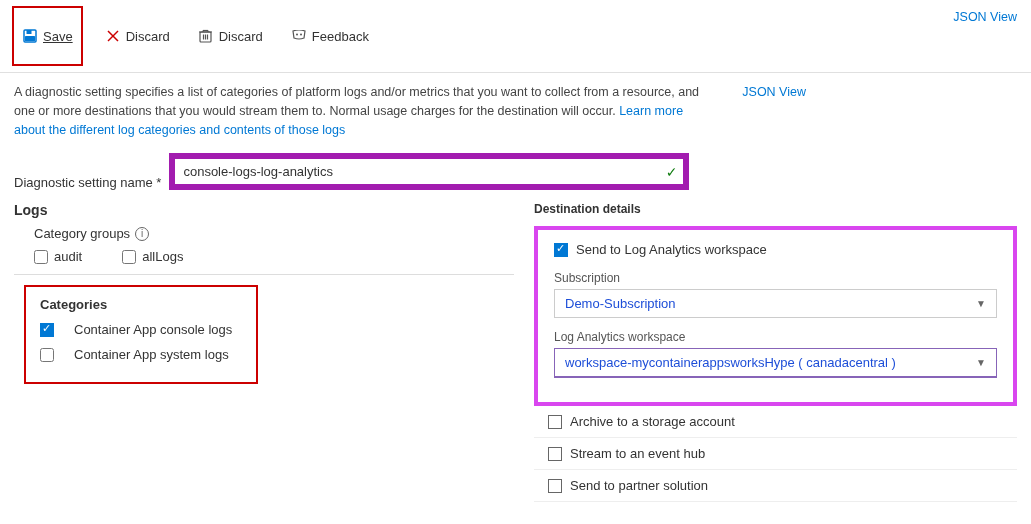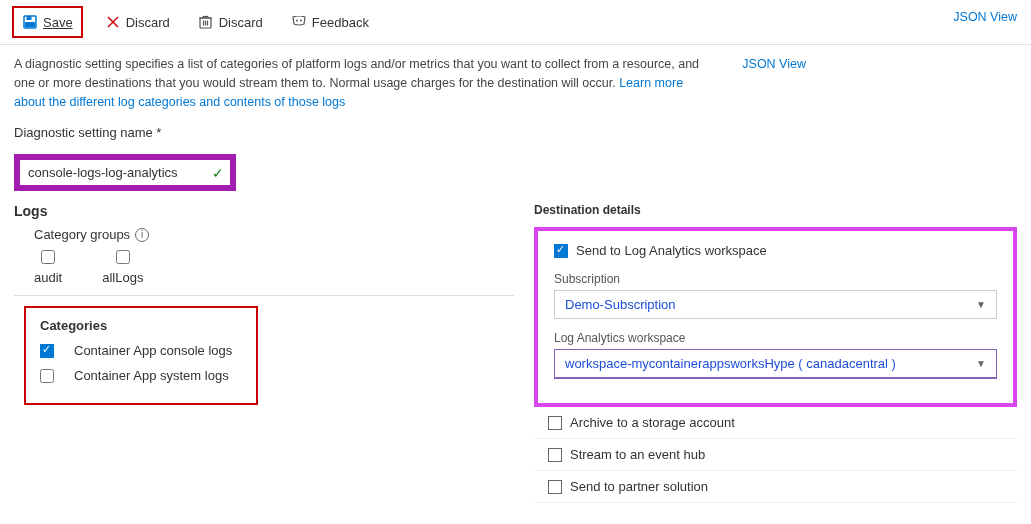"Save" .save-btn { padding: 6px 8px -> 20px 8px }
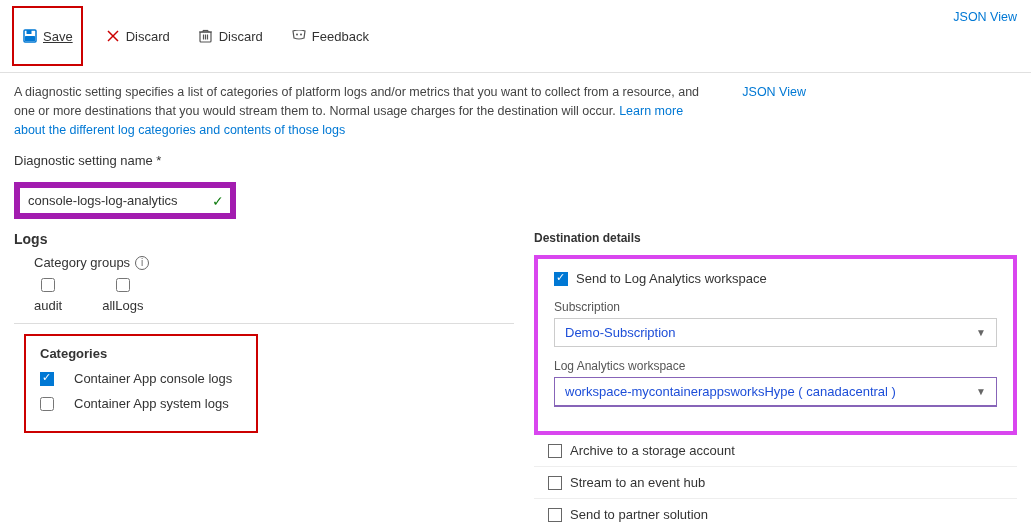"Diagnostic setting name *" .setting-name-row { align-items: flex-start -> flex-end; flex-direction: column -> none; gap: 14px -> 8px }
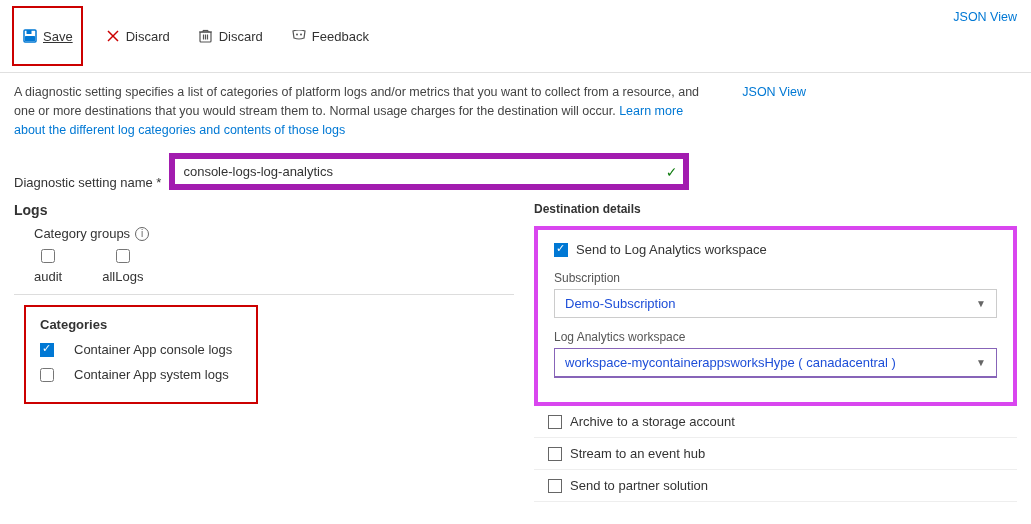"audit" .checkbox-item { flex-direction: column -> none }
